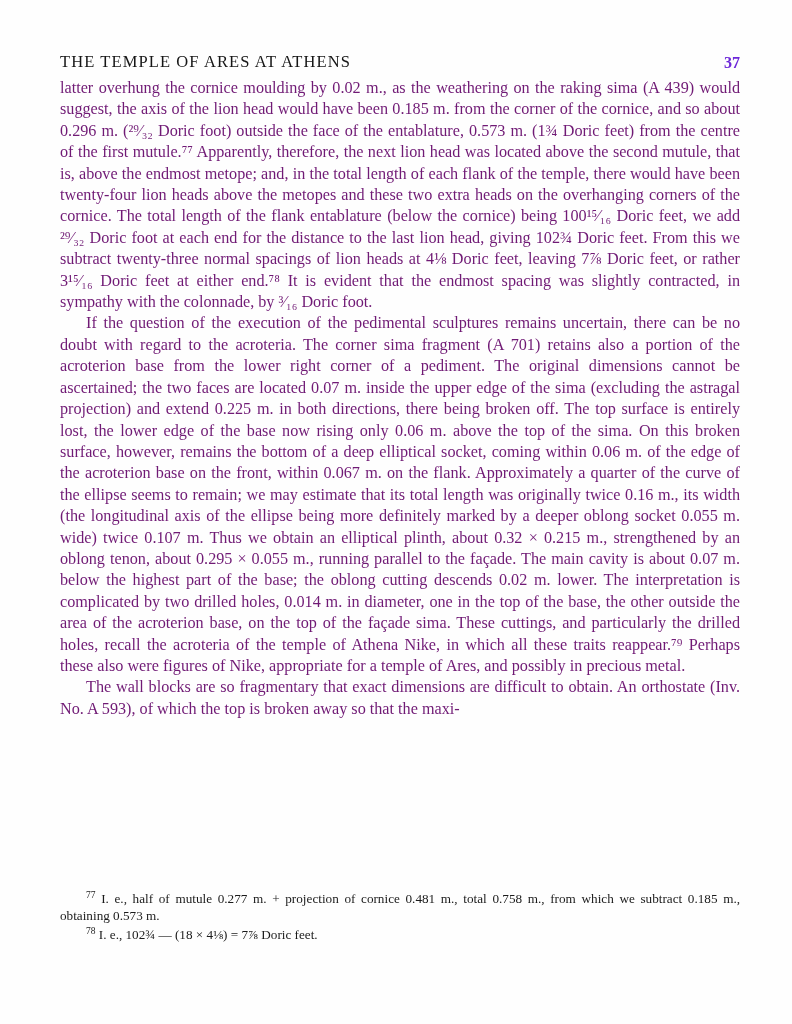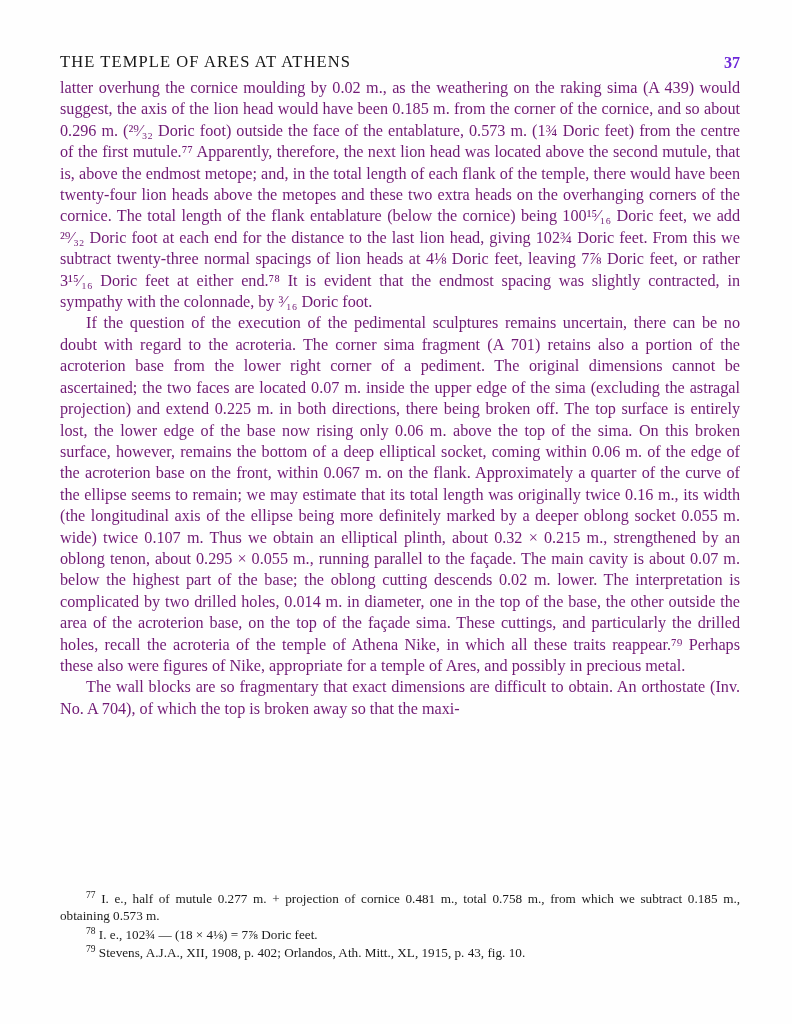"The wall blocks are so" p.body { text: 704 -> 593 }
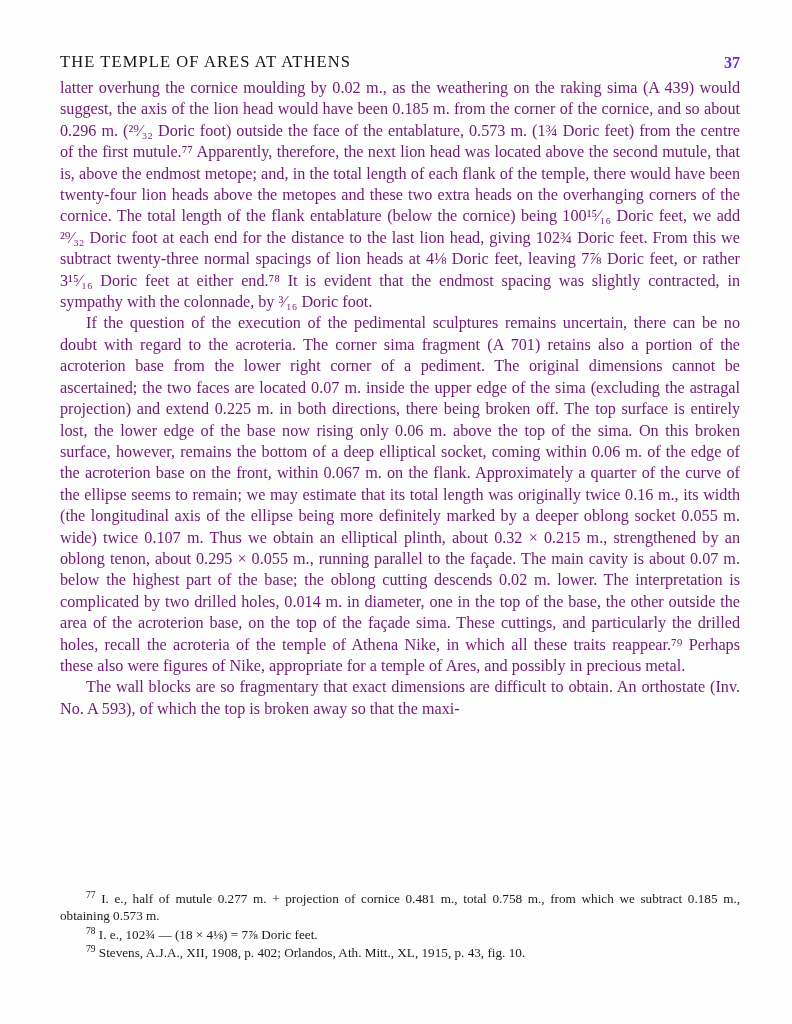"79 Stevens, A.J.A., XII, 1908," p.note { html: <p> <span>79</span> <span>Stevens, A.J.A., XII, 1908, p. 402; Orlandos, Ath. Mitt., XL, 1915, p. 43, fig. 10.</span> </p> -> none }
